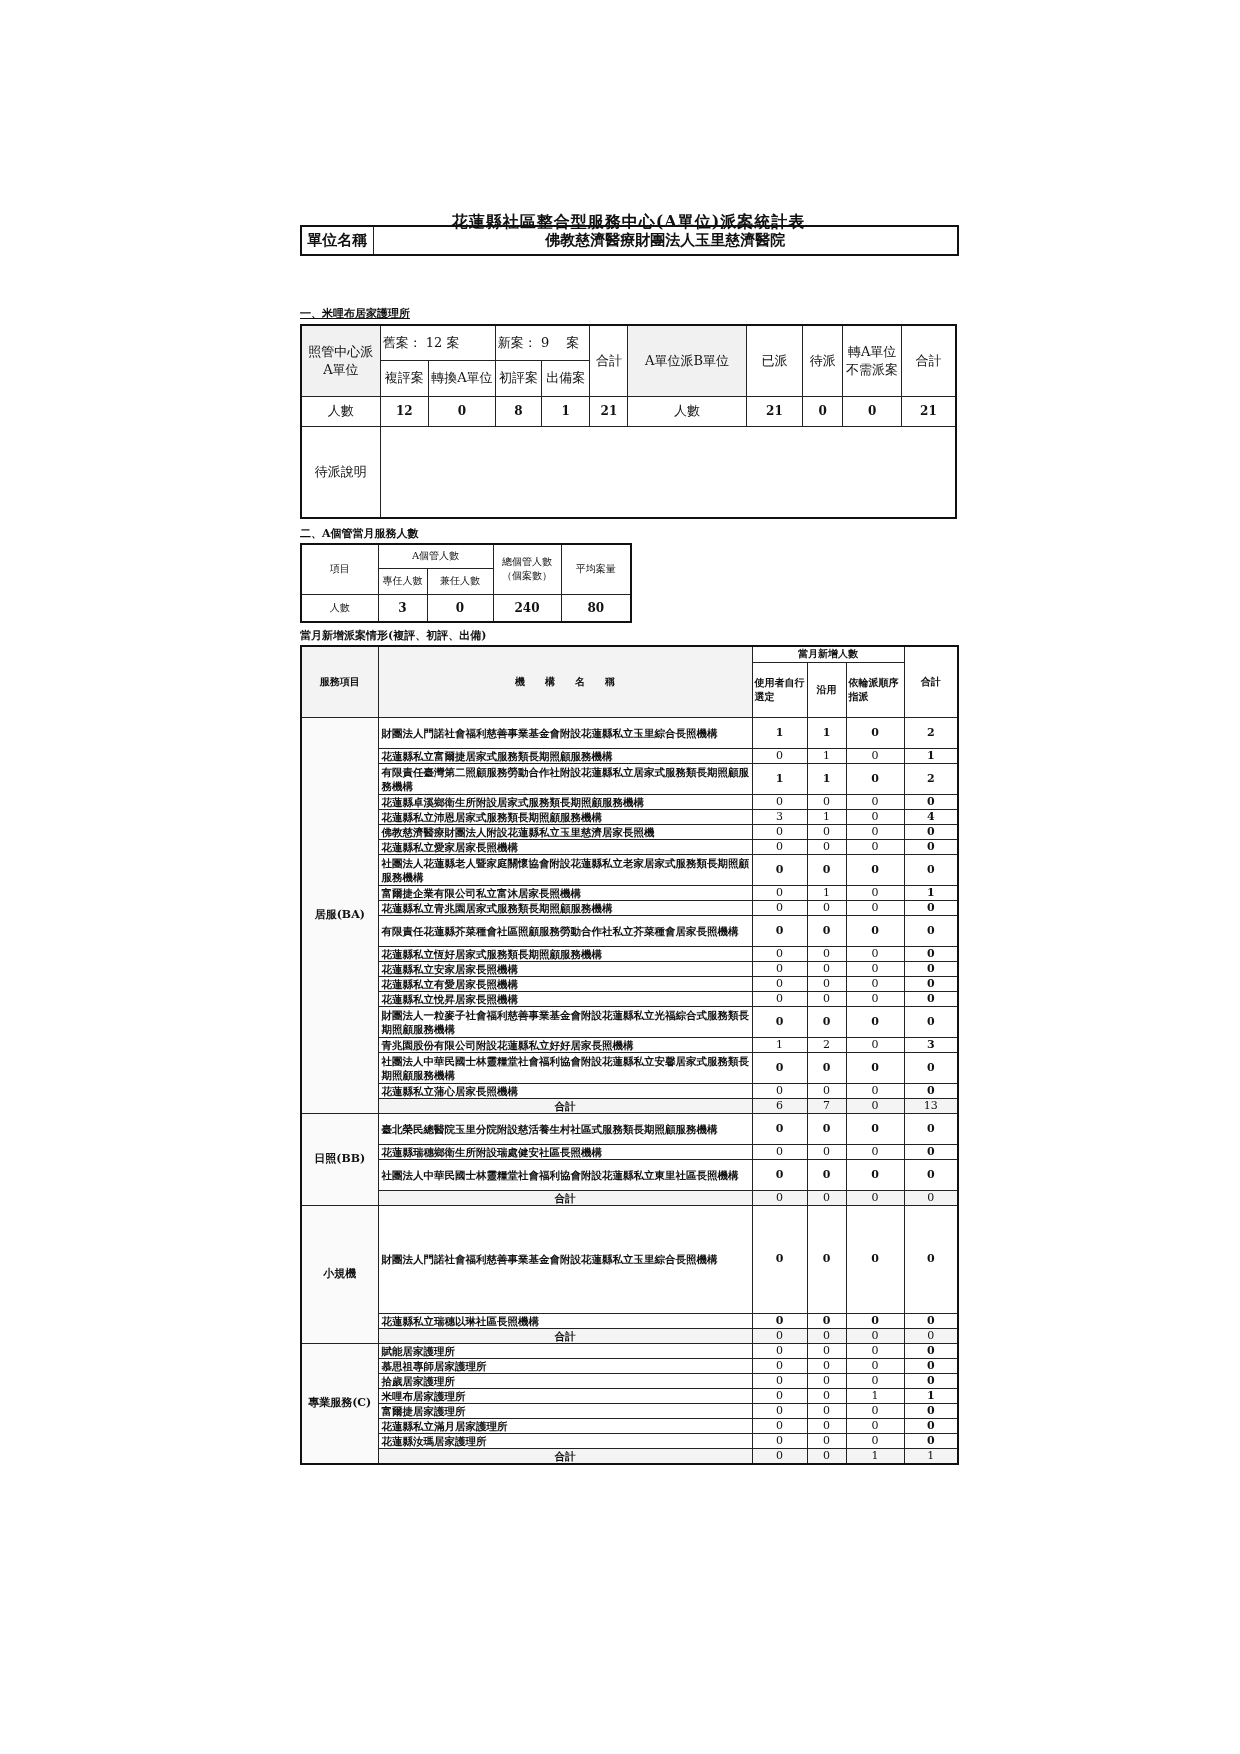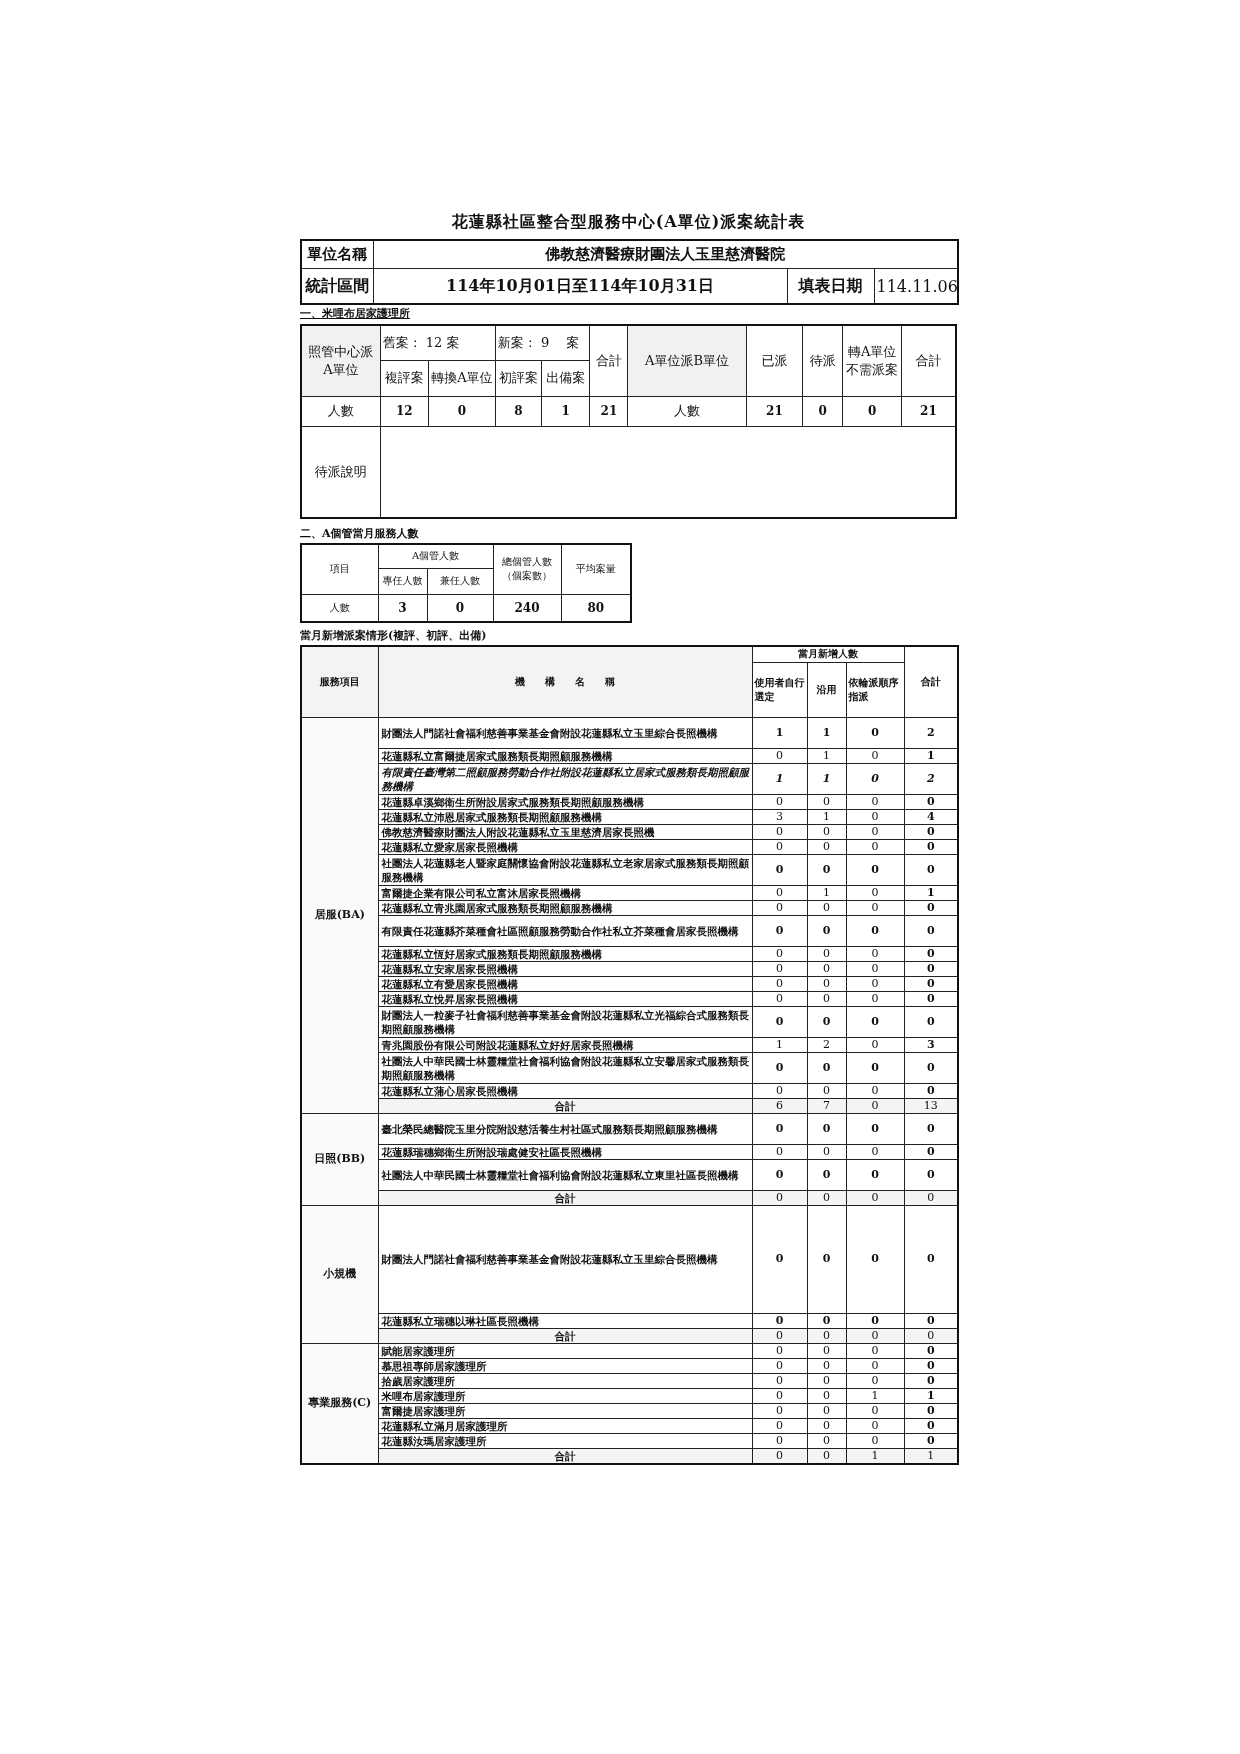"單位名稱" .hdr { top: 239px -> 225px }
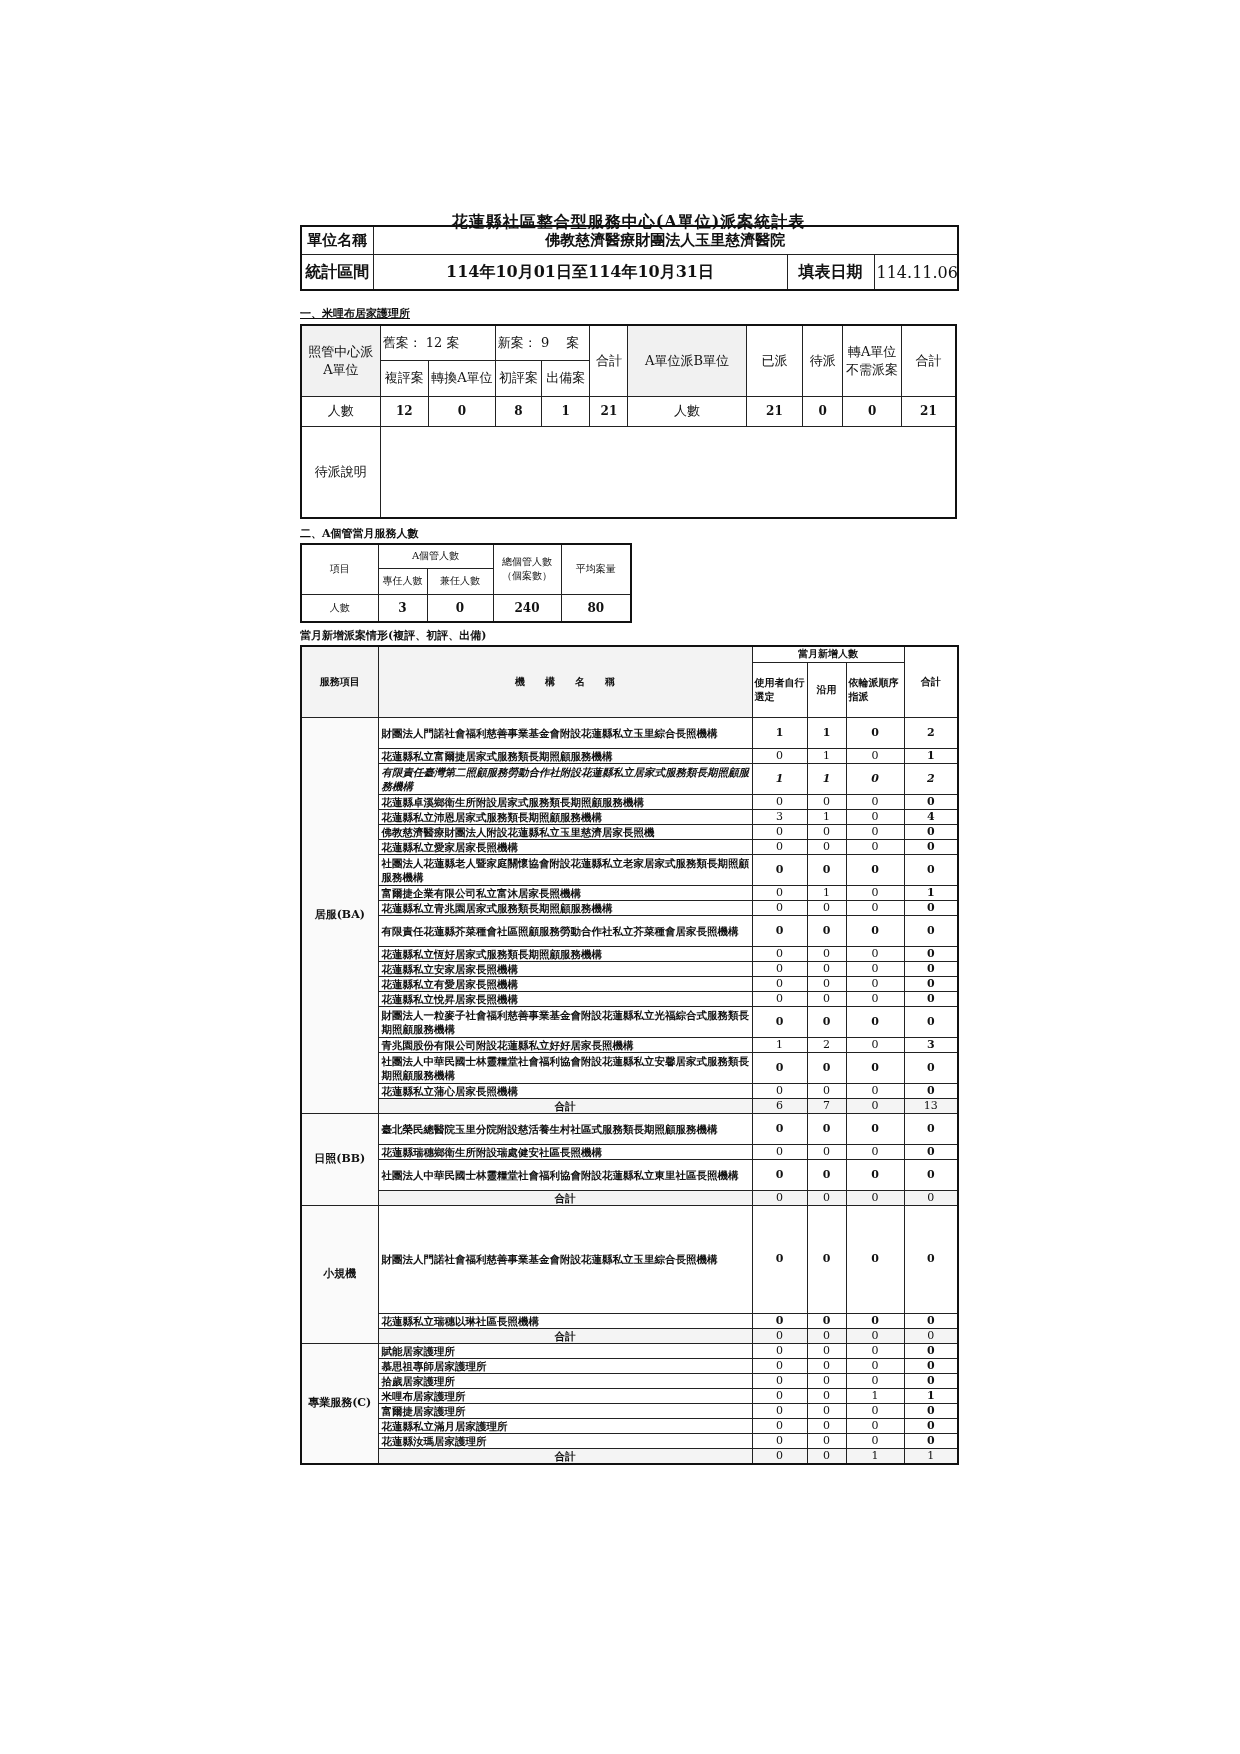"統計區間" tr.r2 { html: <tr> <td>統計區間</td> <td>114年10月01日至114年10月31日</td> <td>填表日期</td> <td>114.11.06</td> </tr> -> none }
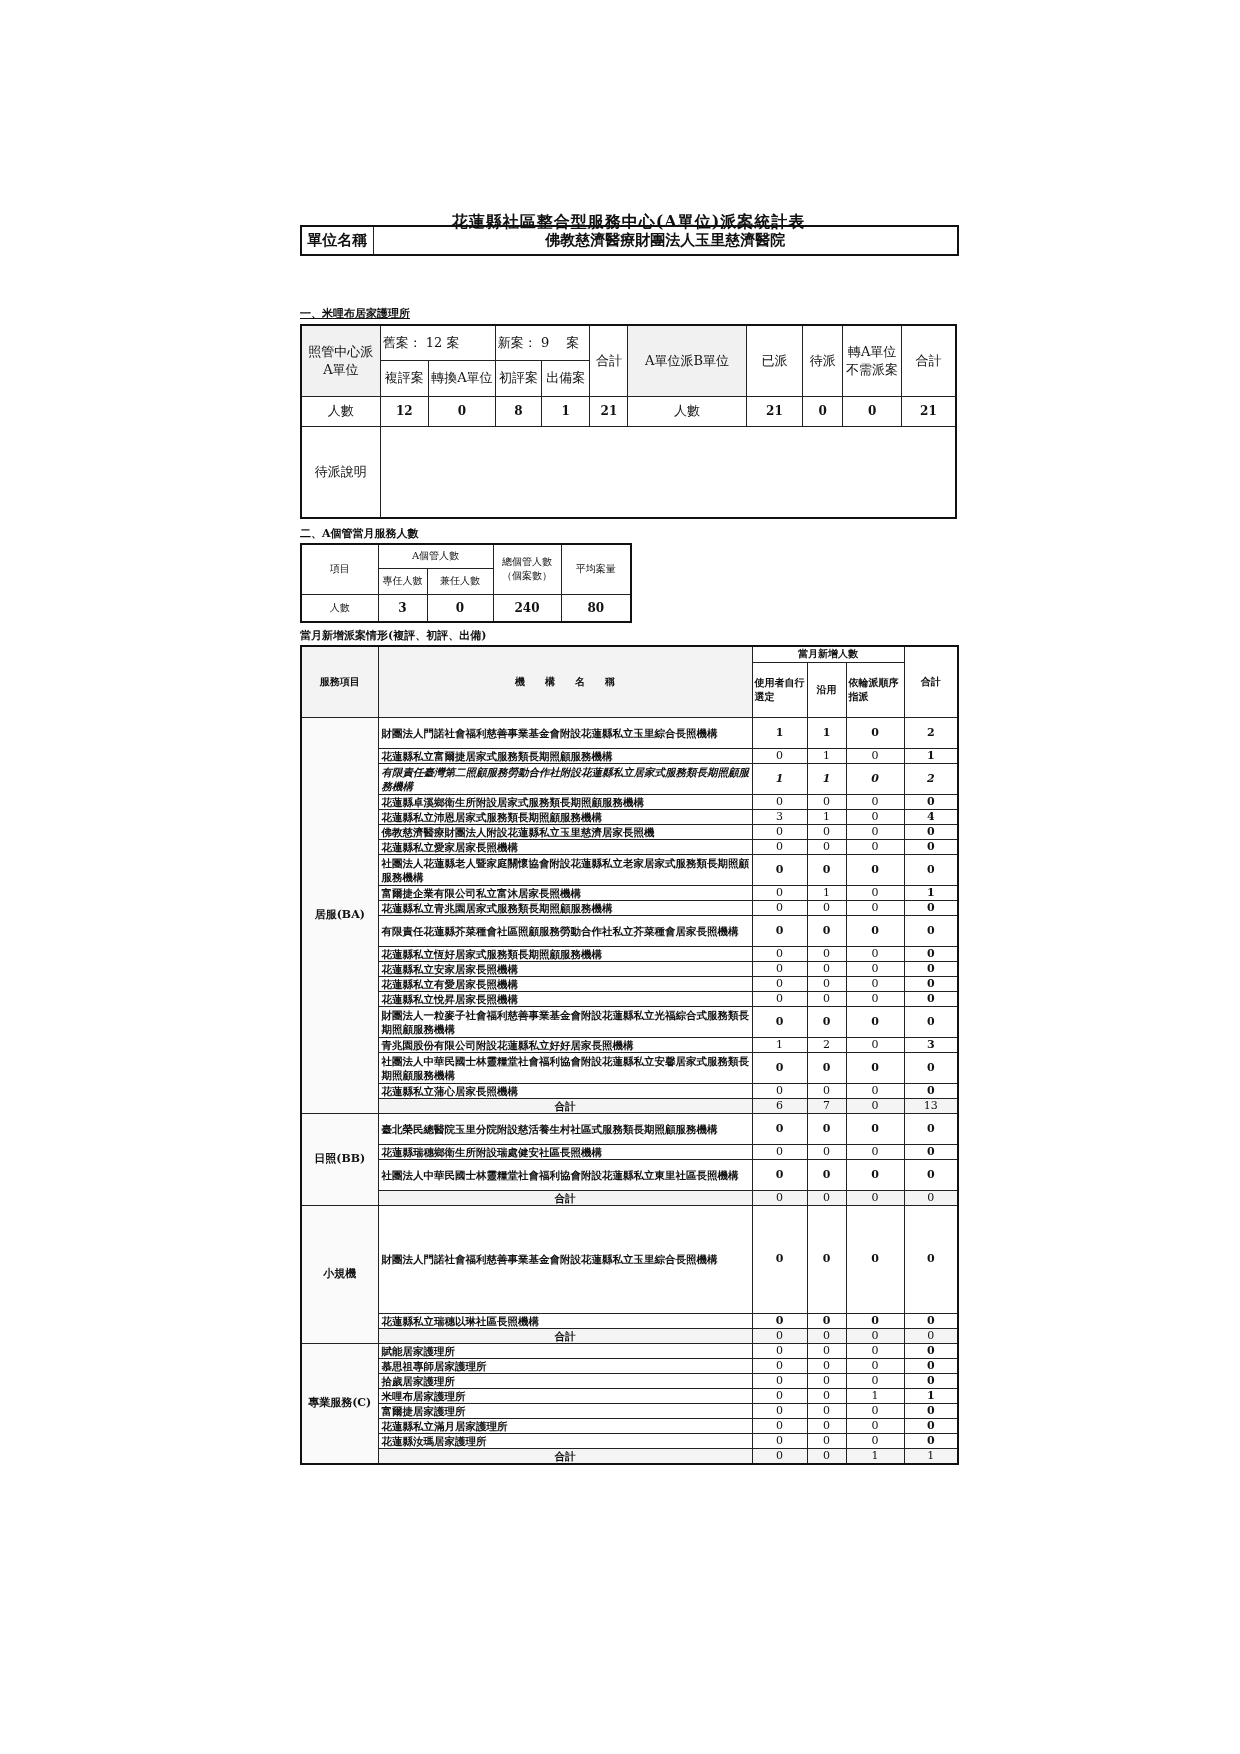"有限責任臺灣第二照顧服務勞動合作社附設花蓮縣私立居家式服務類長期照顧服務機構" tr { font-style: italic -> none }
